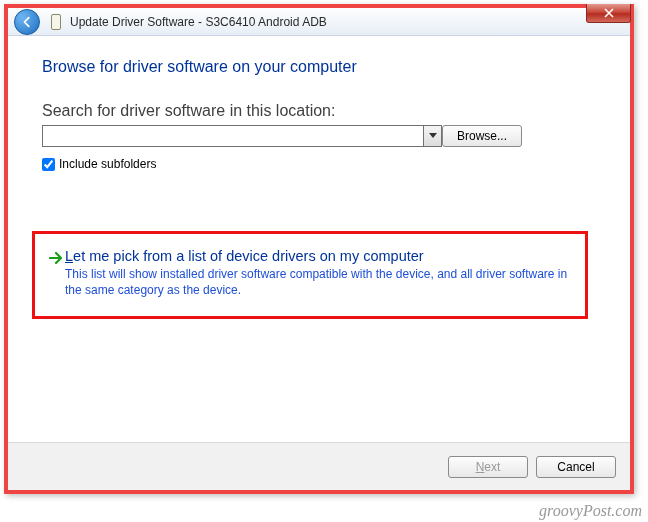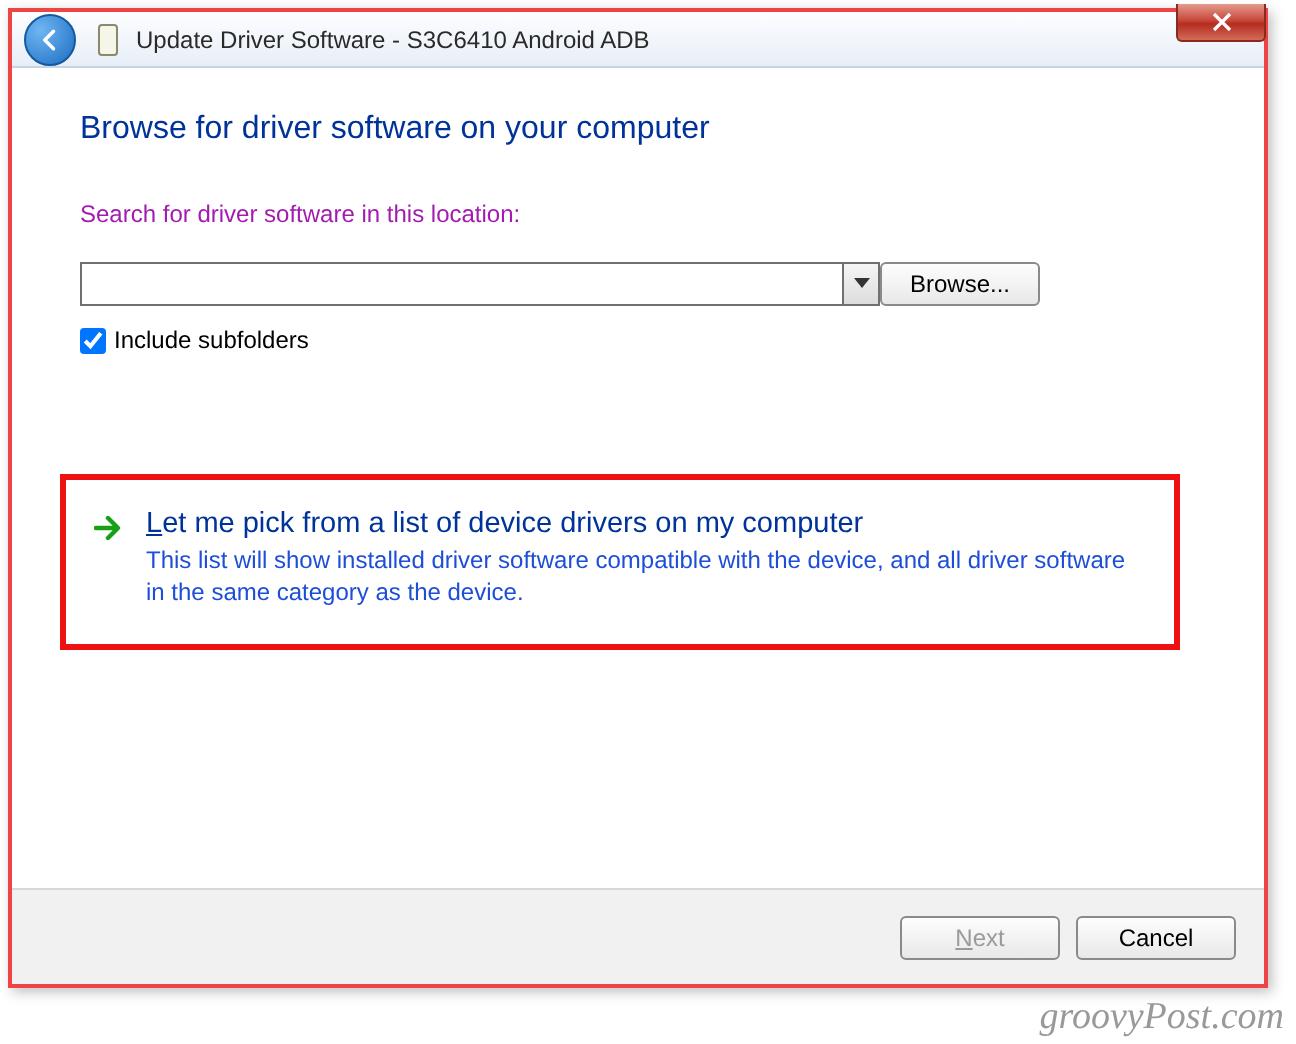"Update Driver Software - S3C6410" .window { border: 2px solid #ef4444 -> 4px solid #ef4444 }
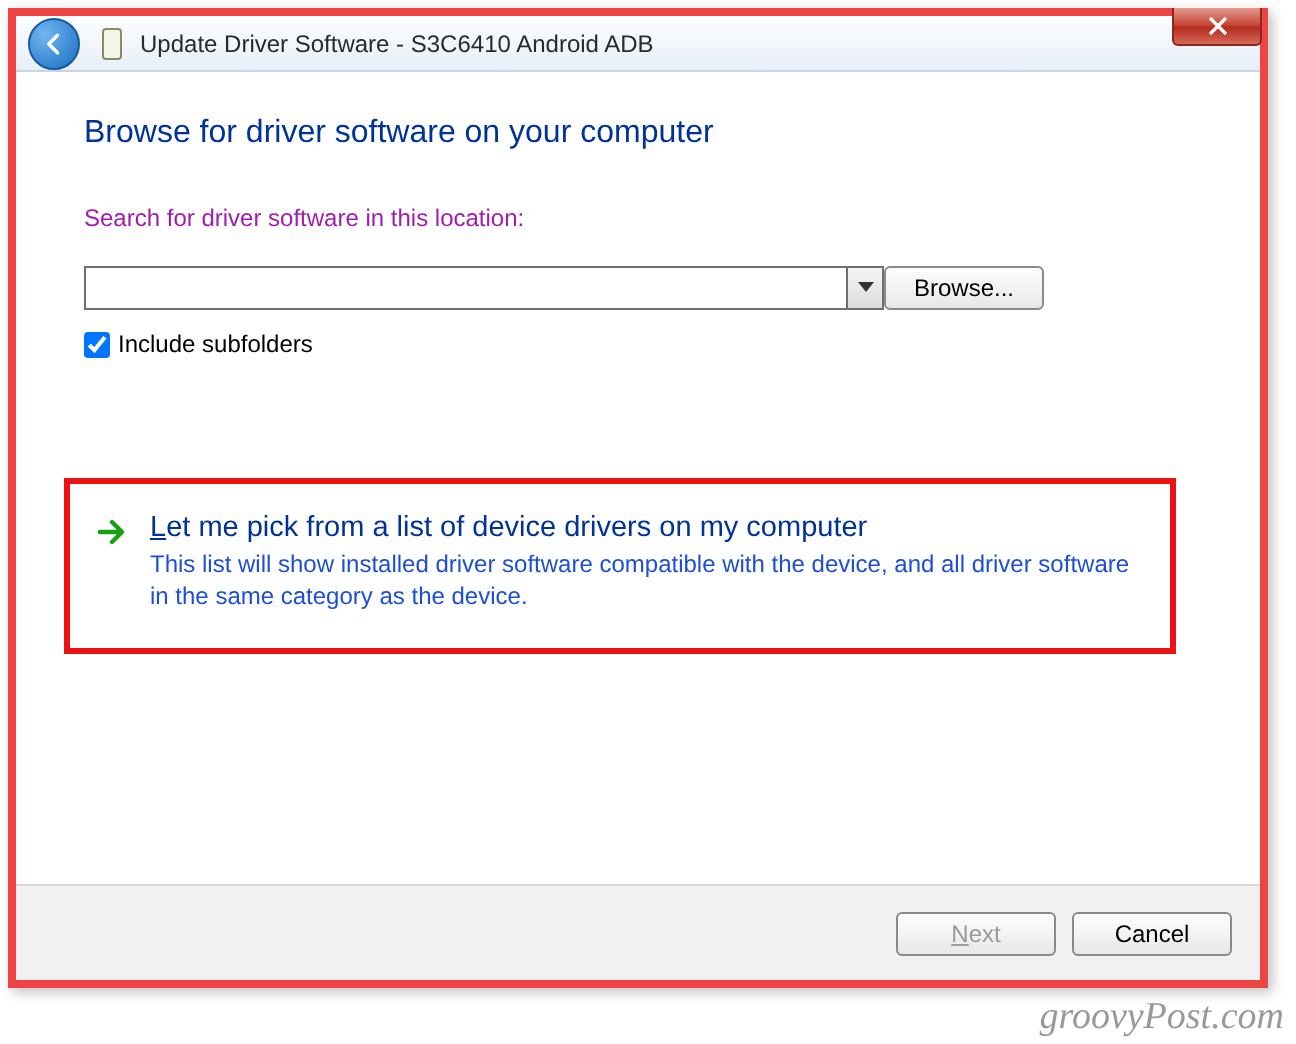"Search for driver software in" .label-text { color: #a21caf -> #404040; font-size: 12px -> 16px; margin-bottom: 17px -> 5px }
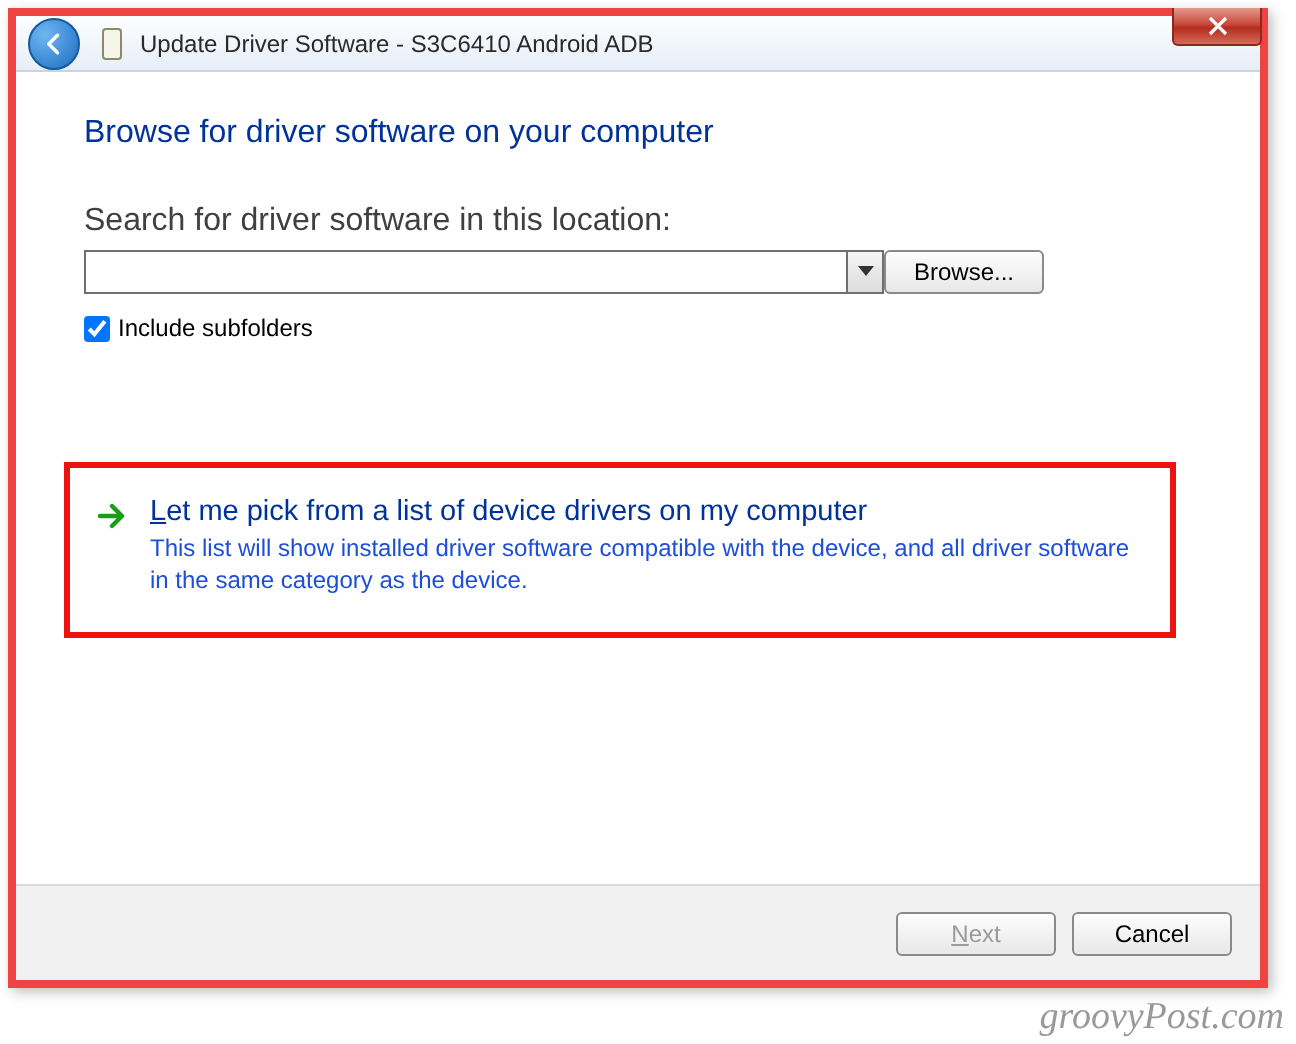"Let me pick from a" .option-row { gap: 10px -> 0 }
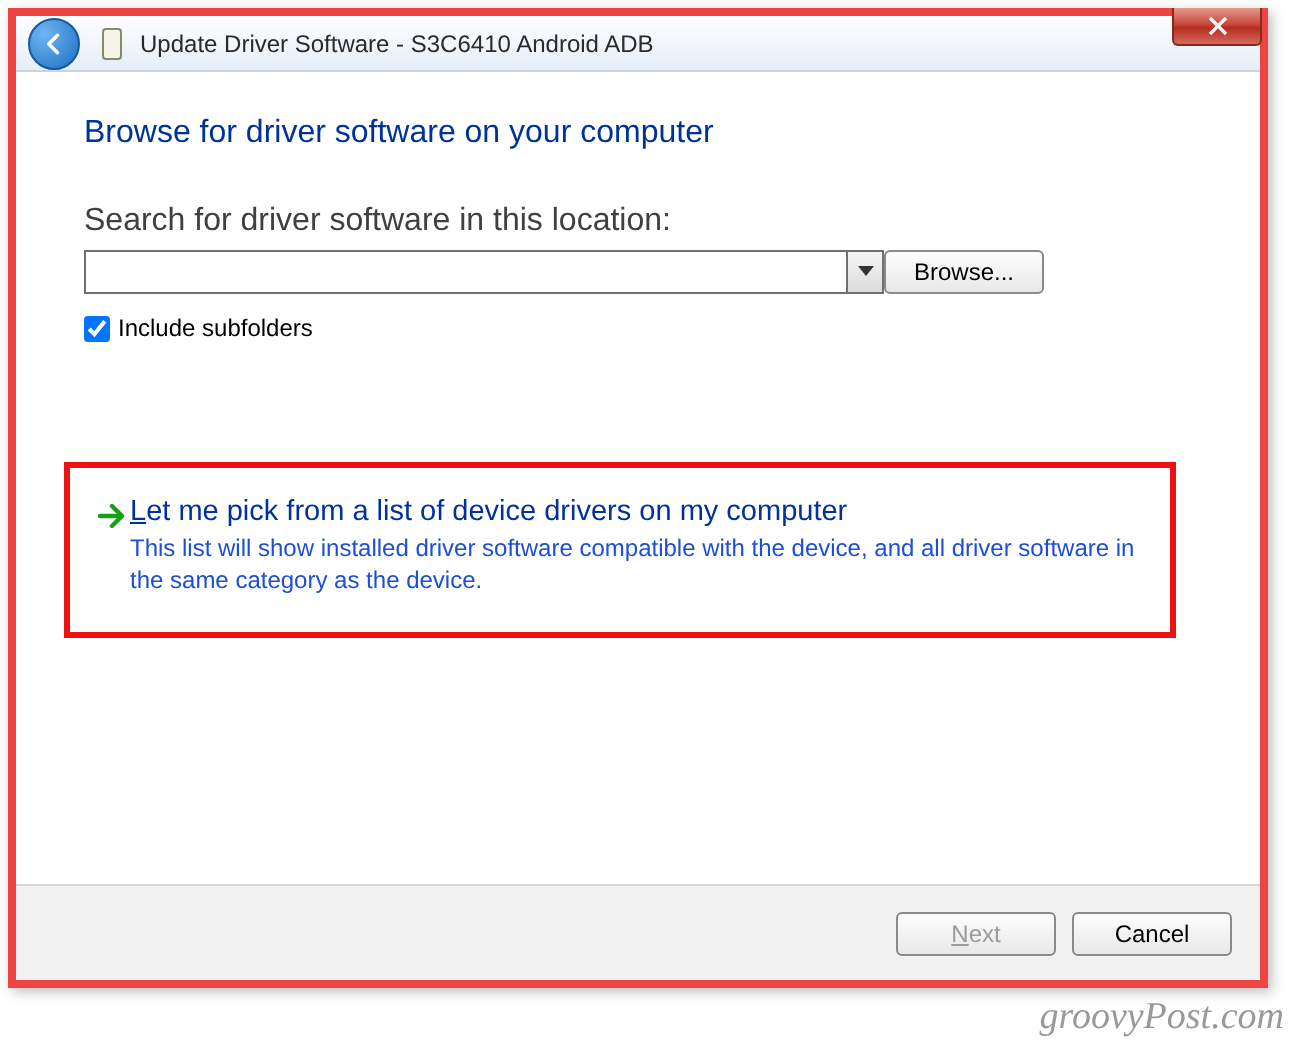"groovyPost.com" .watermark { font-size: 19px -> 16px }
